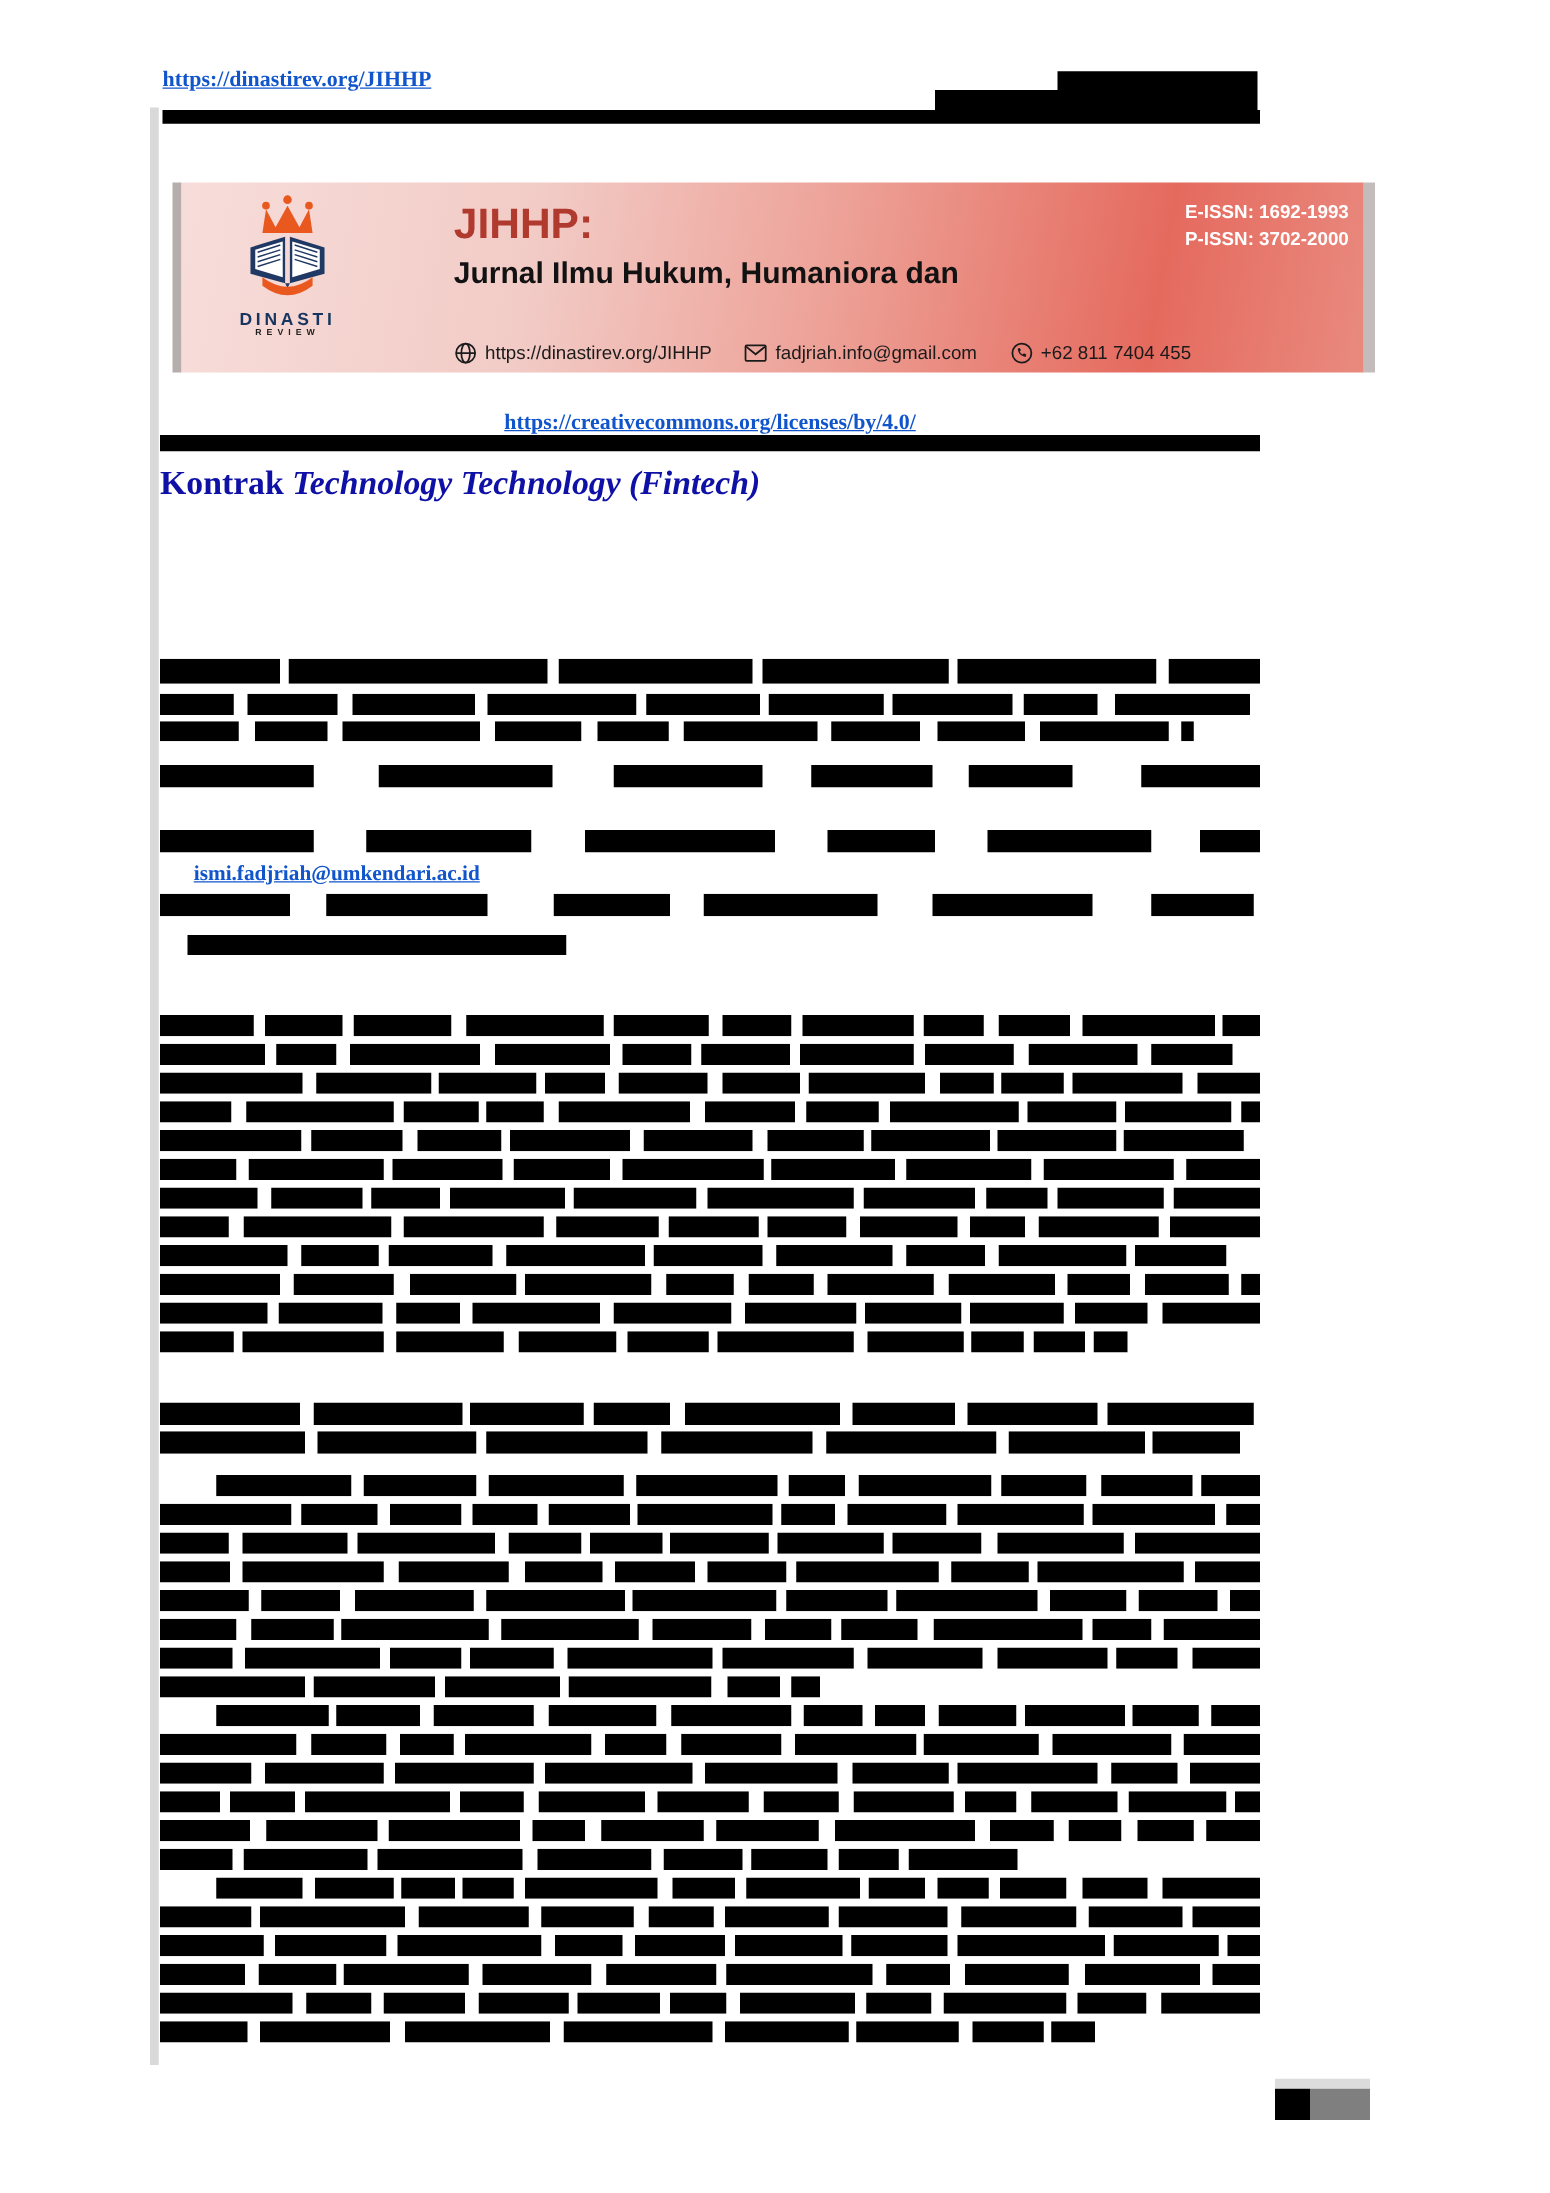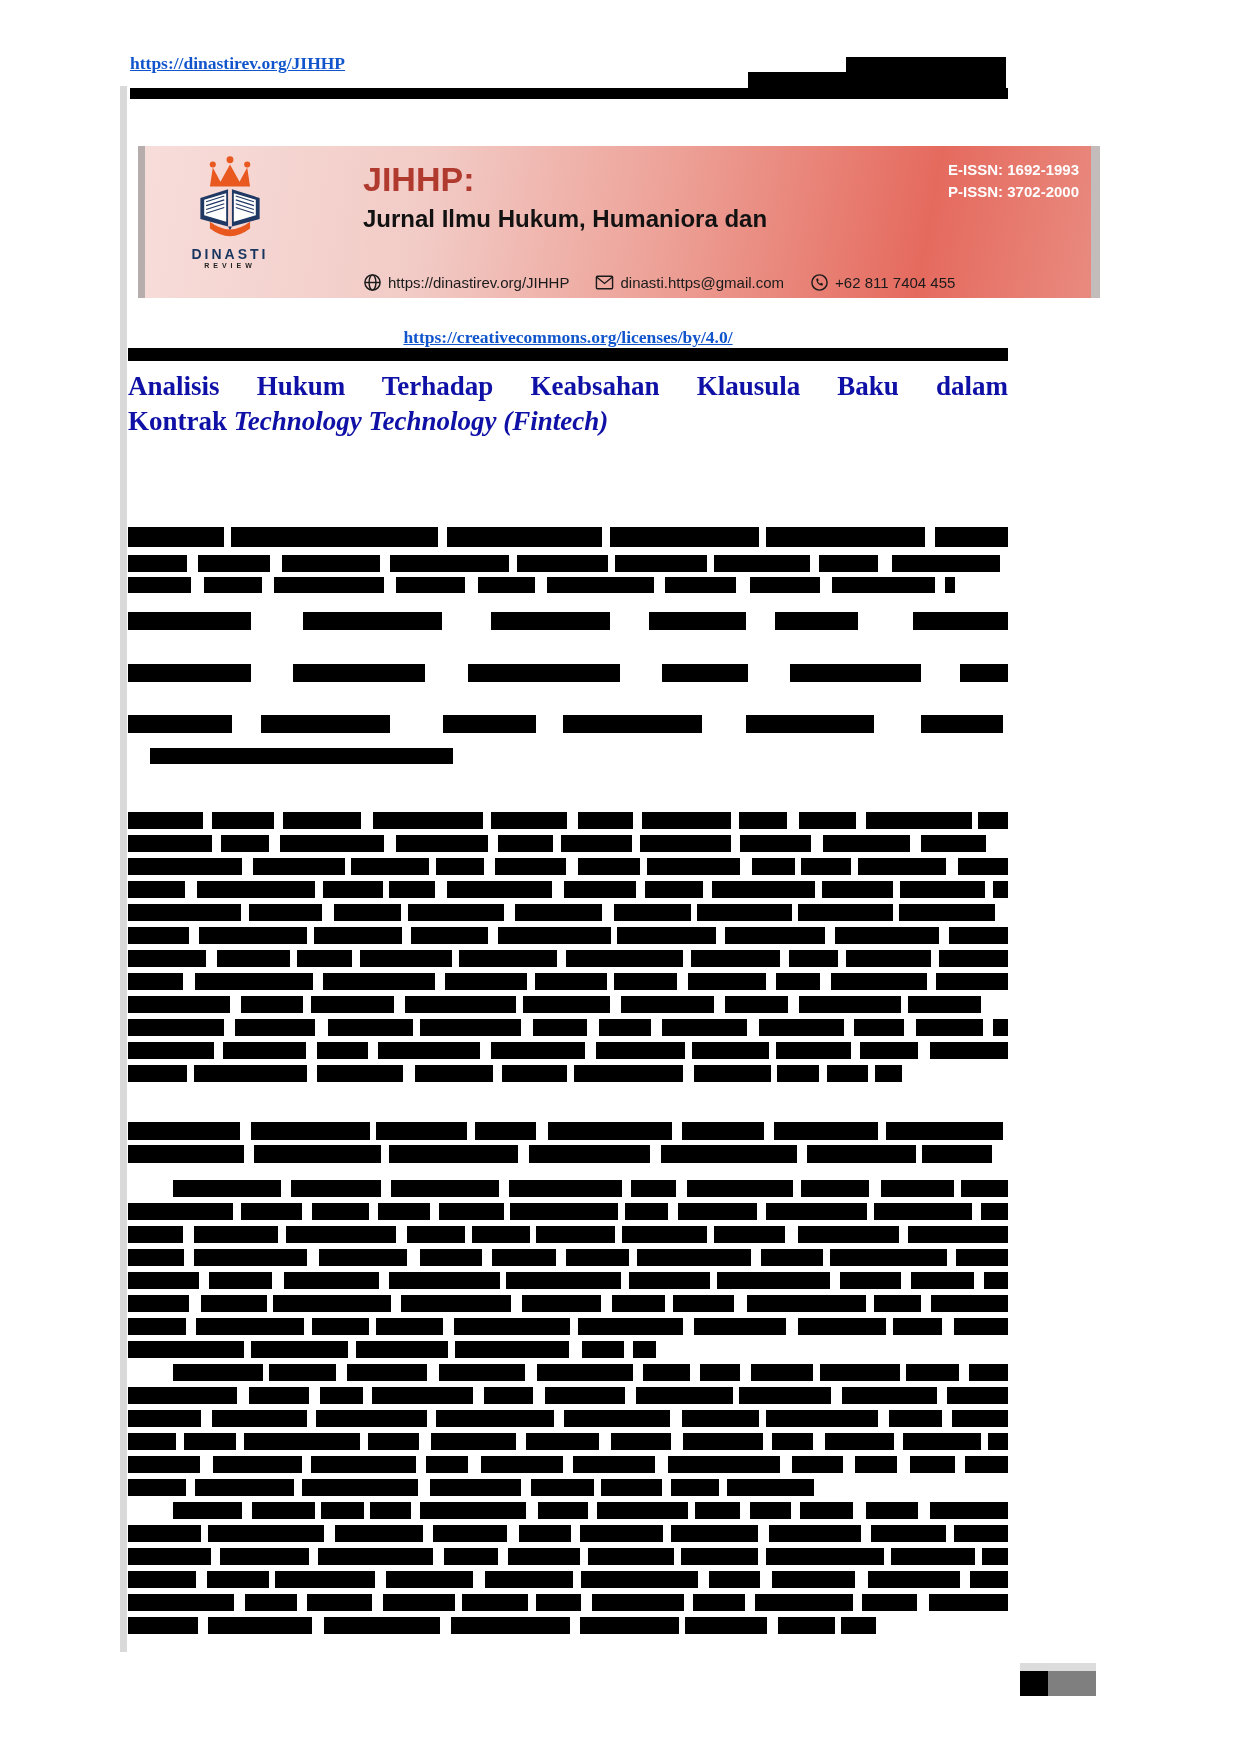"dinasti.https@gmail.com" span { text: dinasti.https@gmail.com -> fadjriah.info@gmail.com }
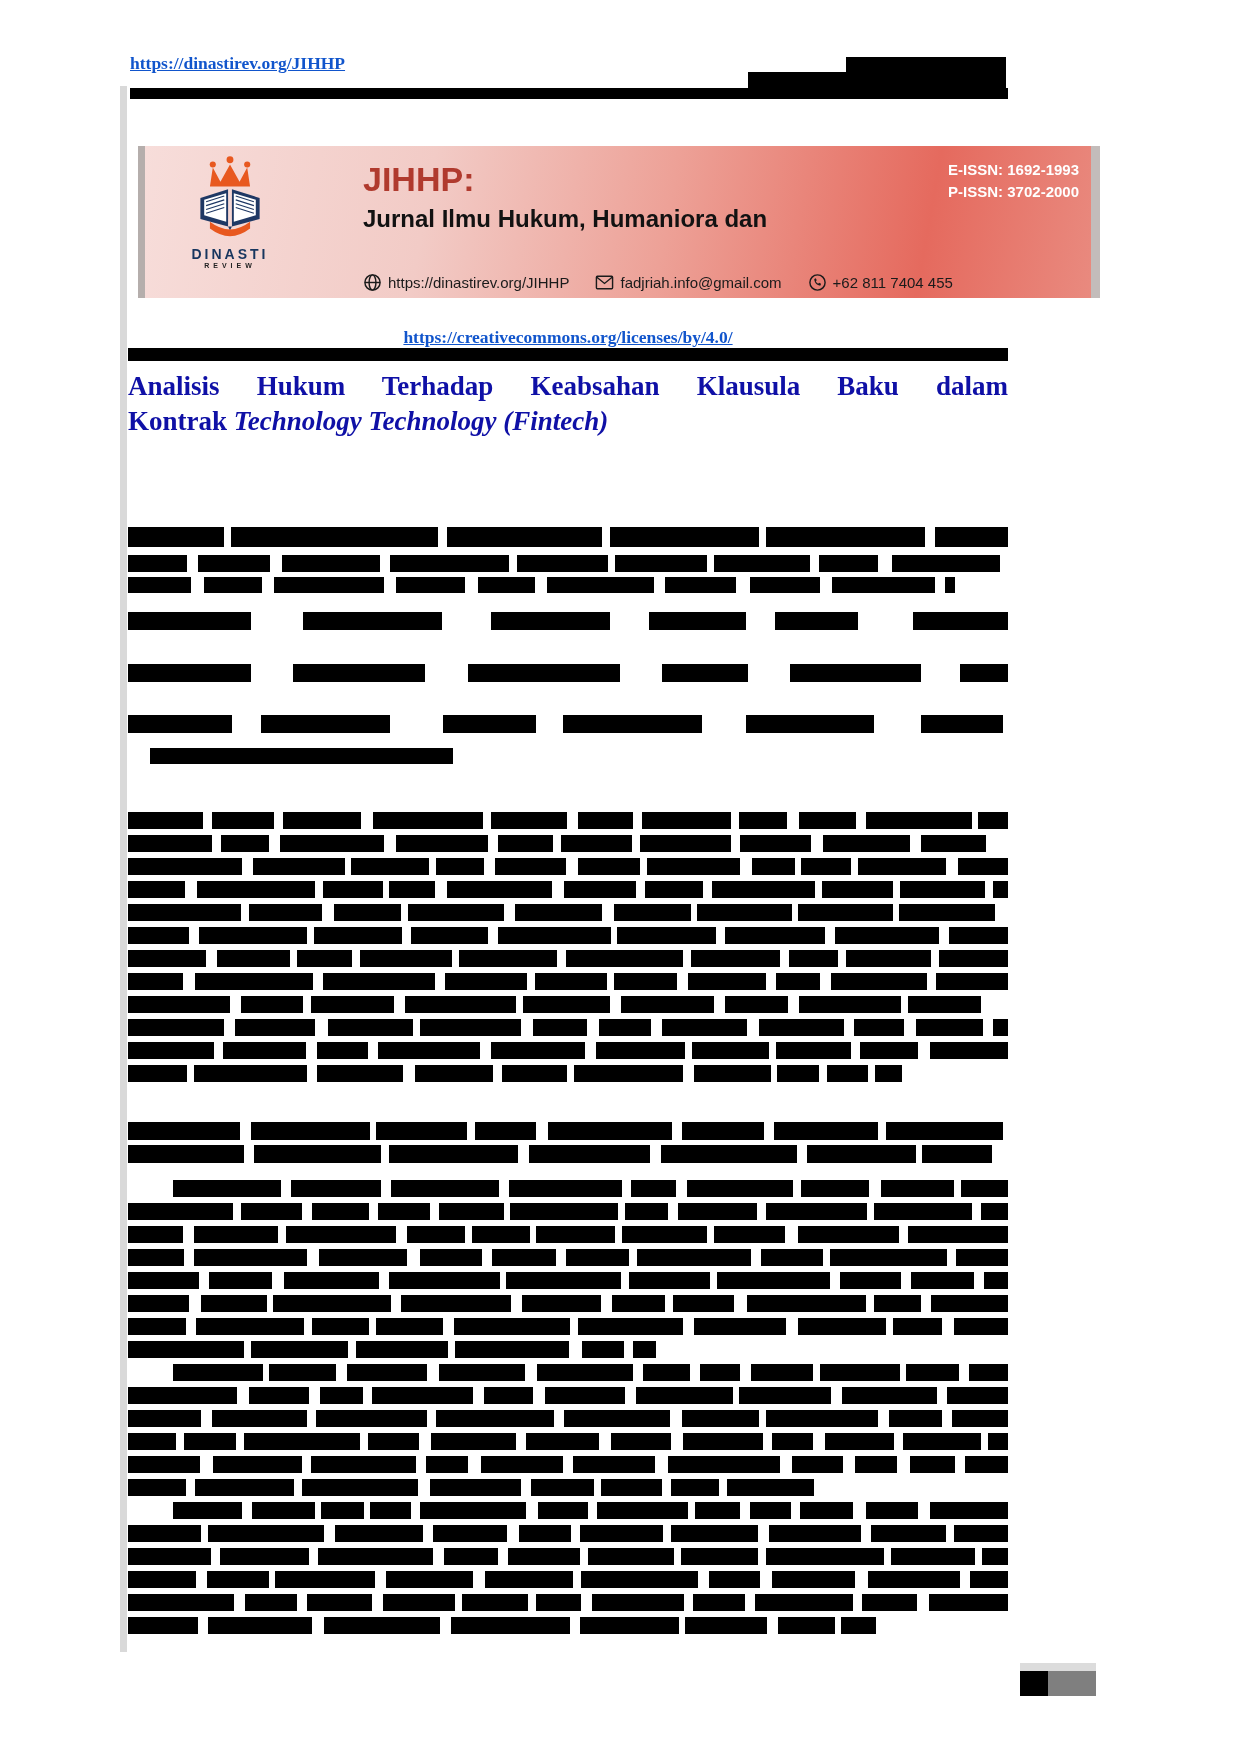"Analisis Hukum Terhadap Keabsahan" div.title-l1 { html: <div>Analisis Hukum Terhadap Keabsahan Klausula Baku dalam</div> -> none }
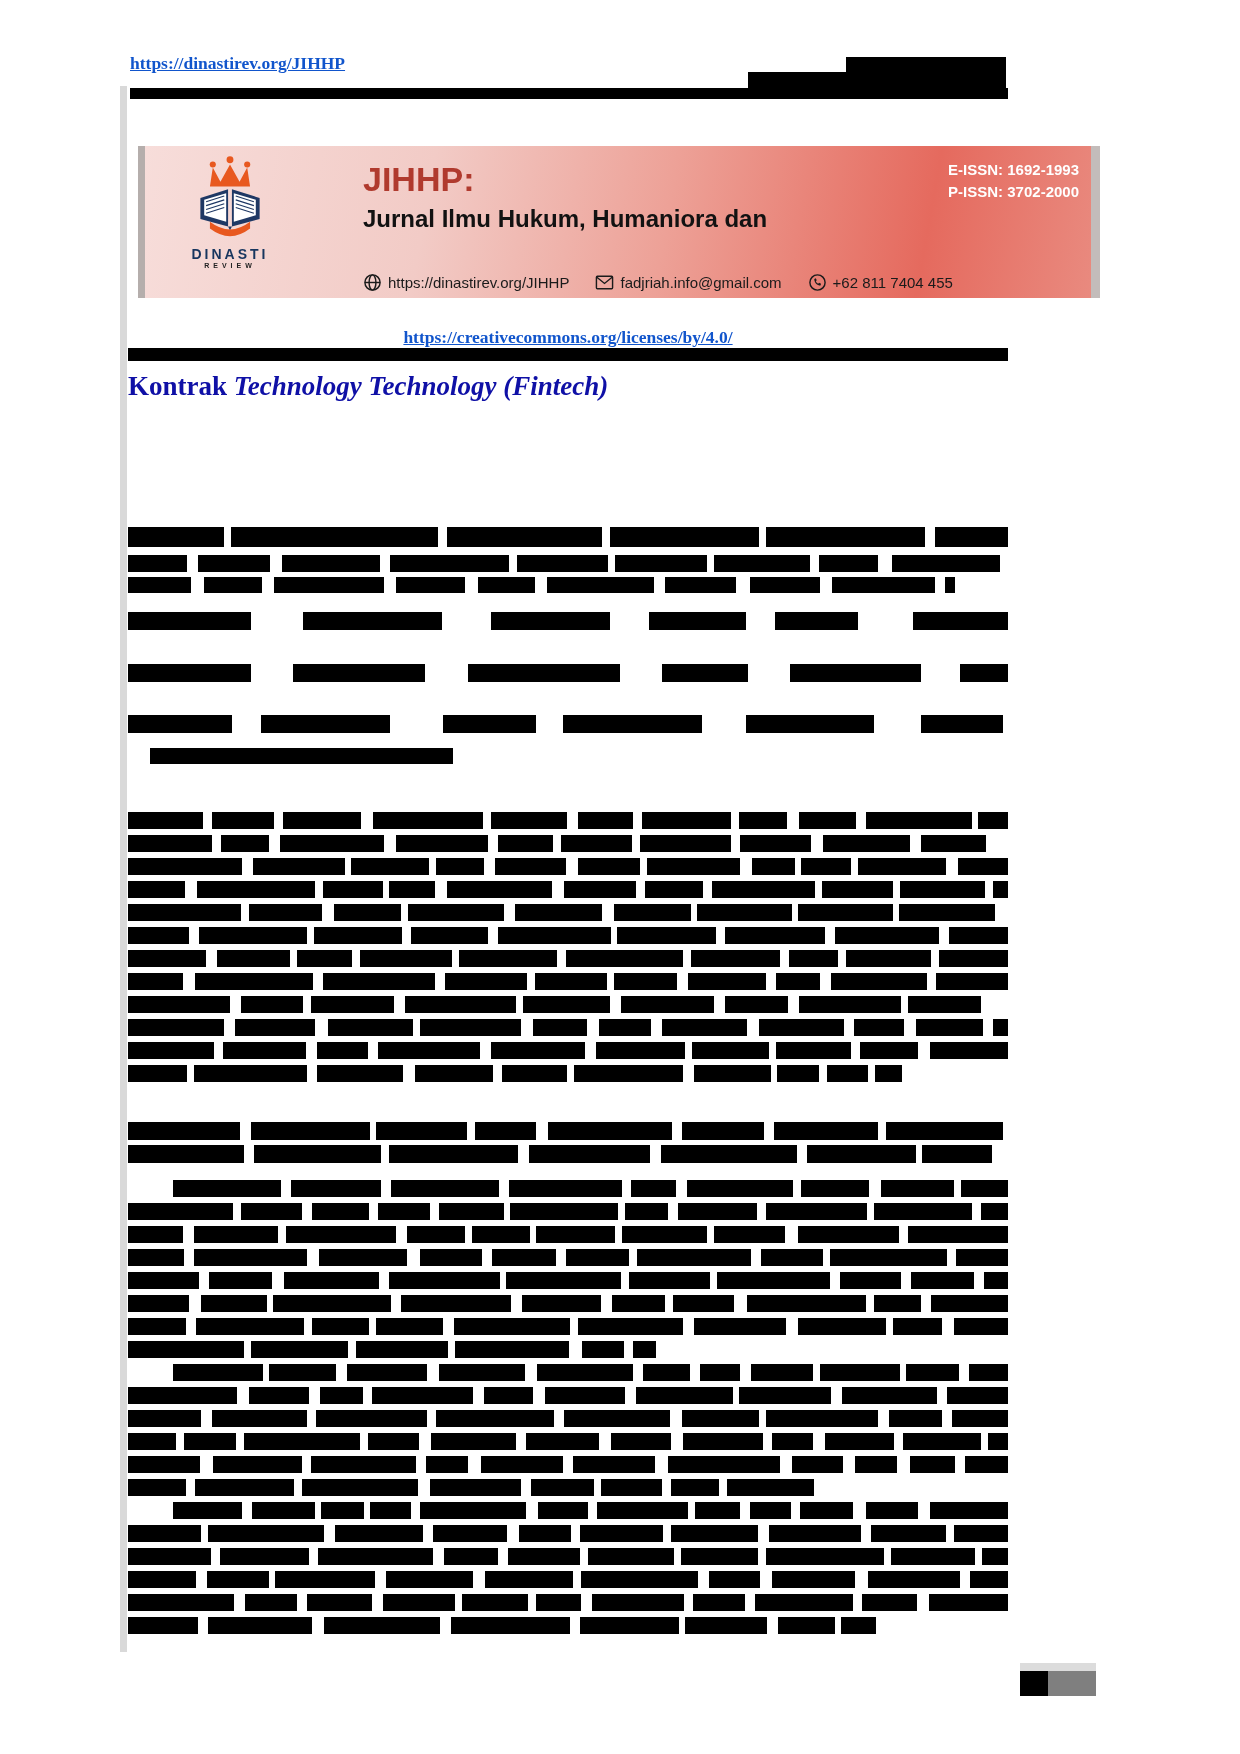"ismi.fadjriah@umkendari.ac.id" div.abs { html: none -> <div> <span></span><a>ismi.fadjriah@umkendari.ac.id</a> </div> }
